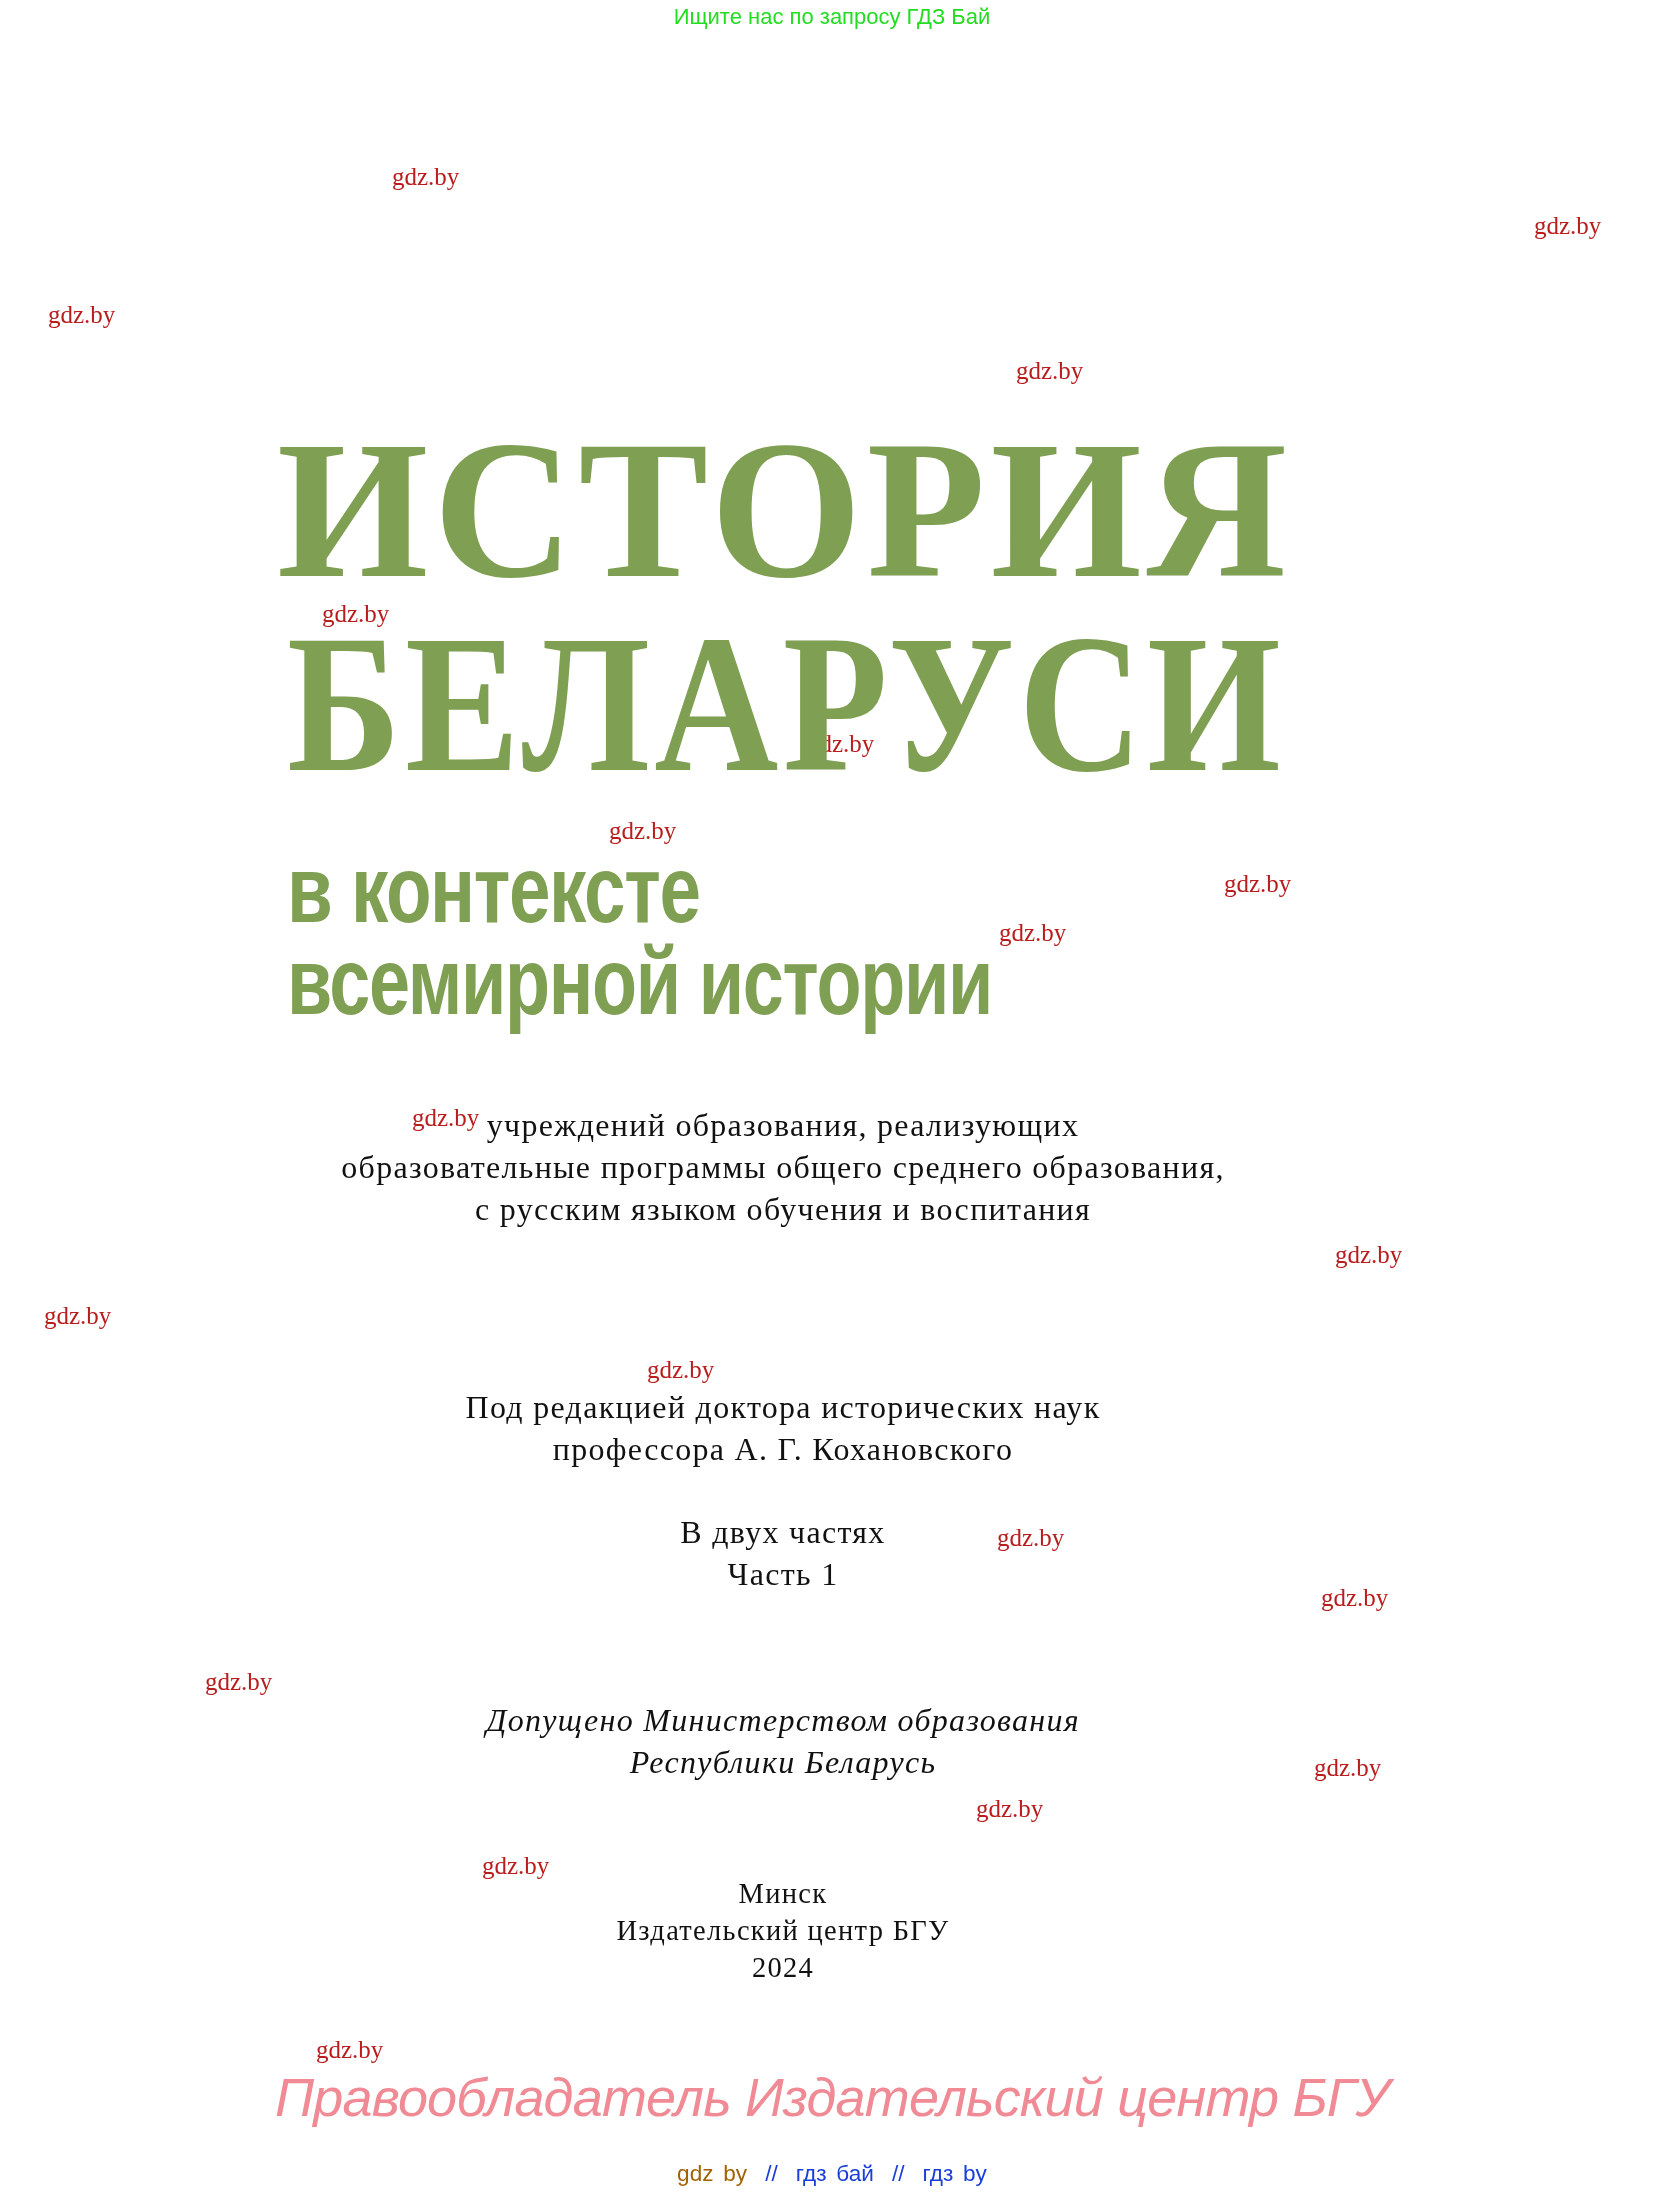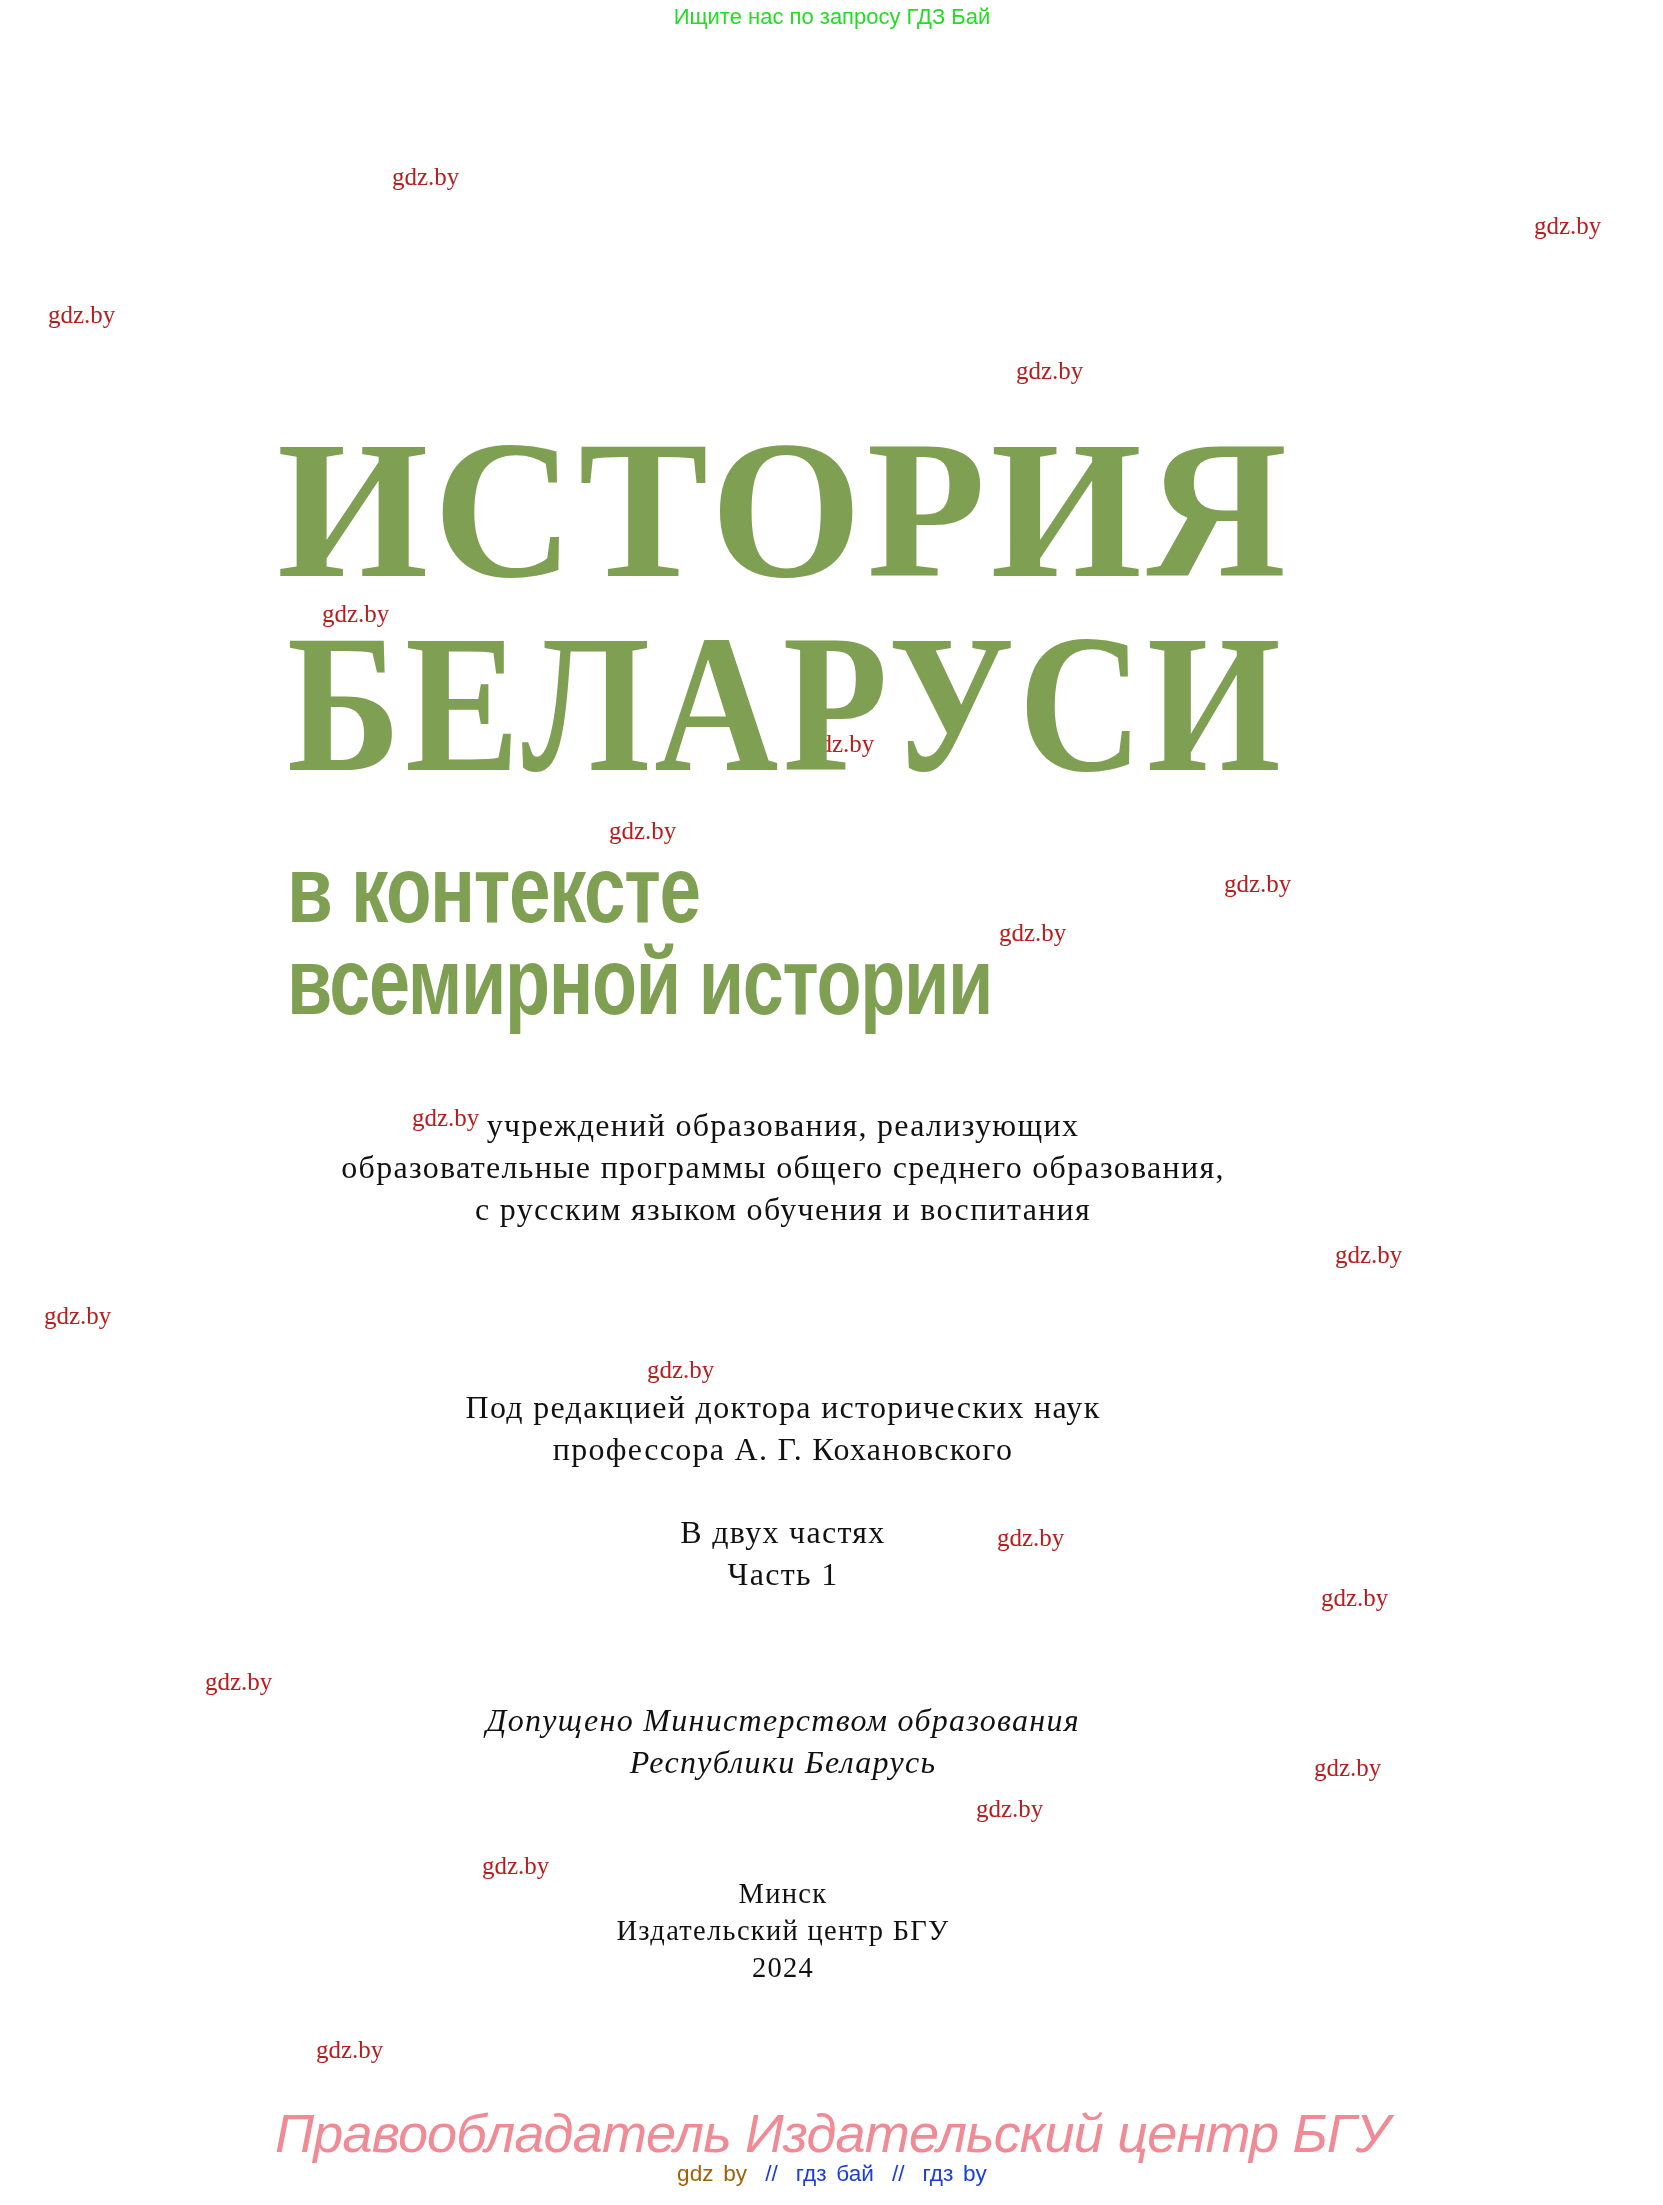"Правообладатель Издательский центр БГУ" .copyright { margin-top: 36px -> none }
